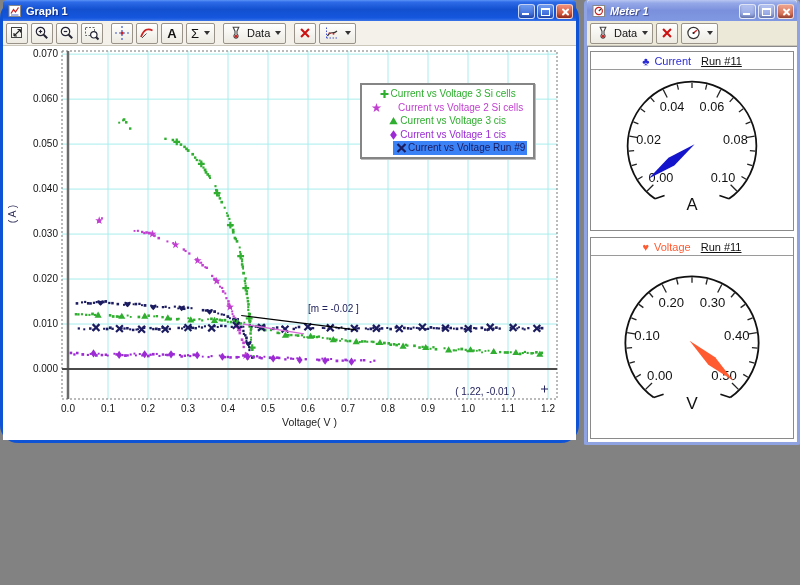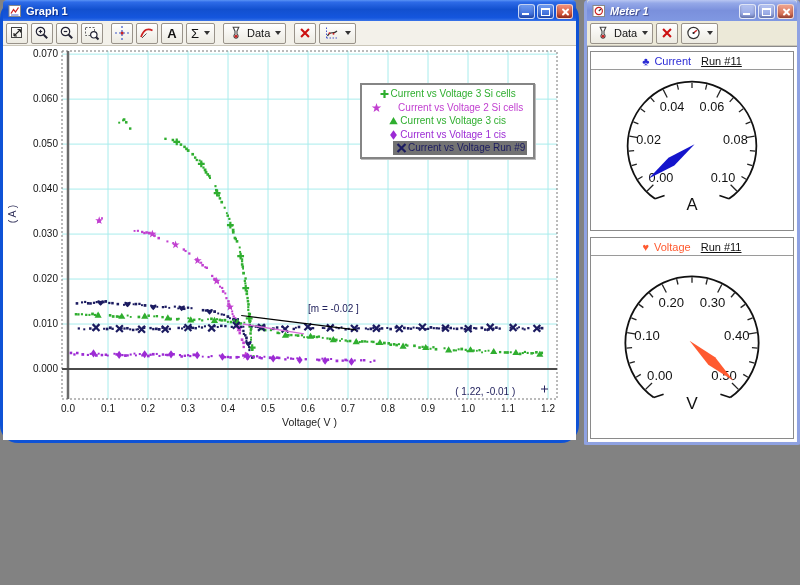"Current vs Voltage Run #9" .lg-row.hl { background: #737373 -> #3b82f6 }
